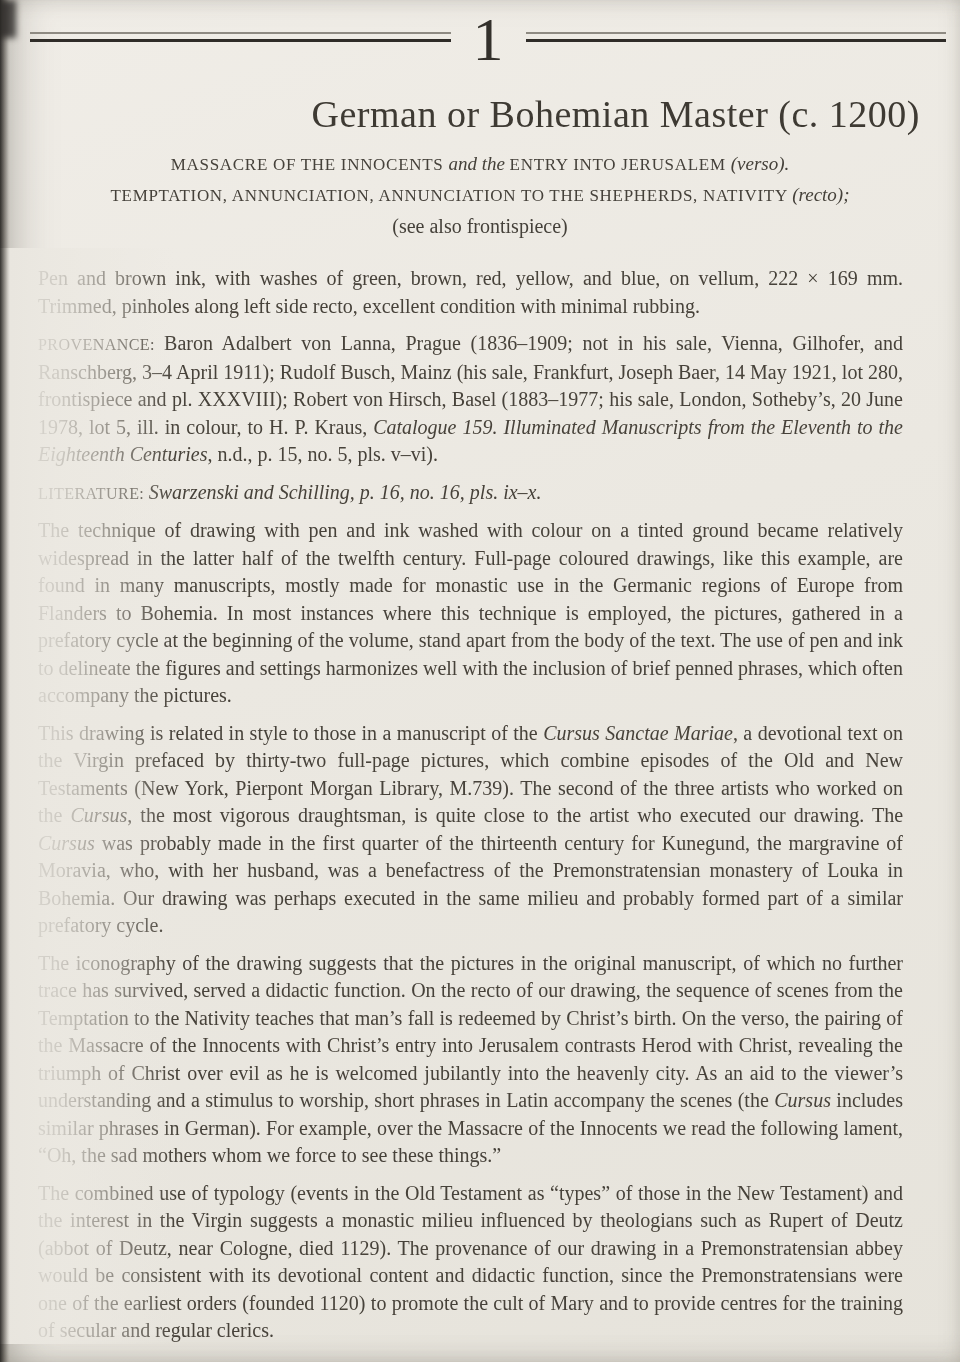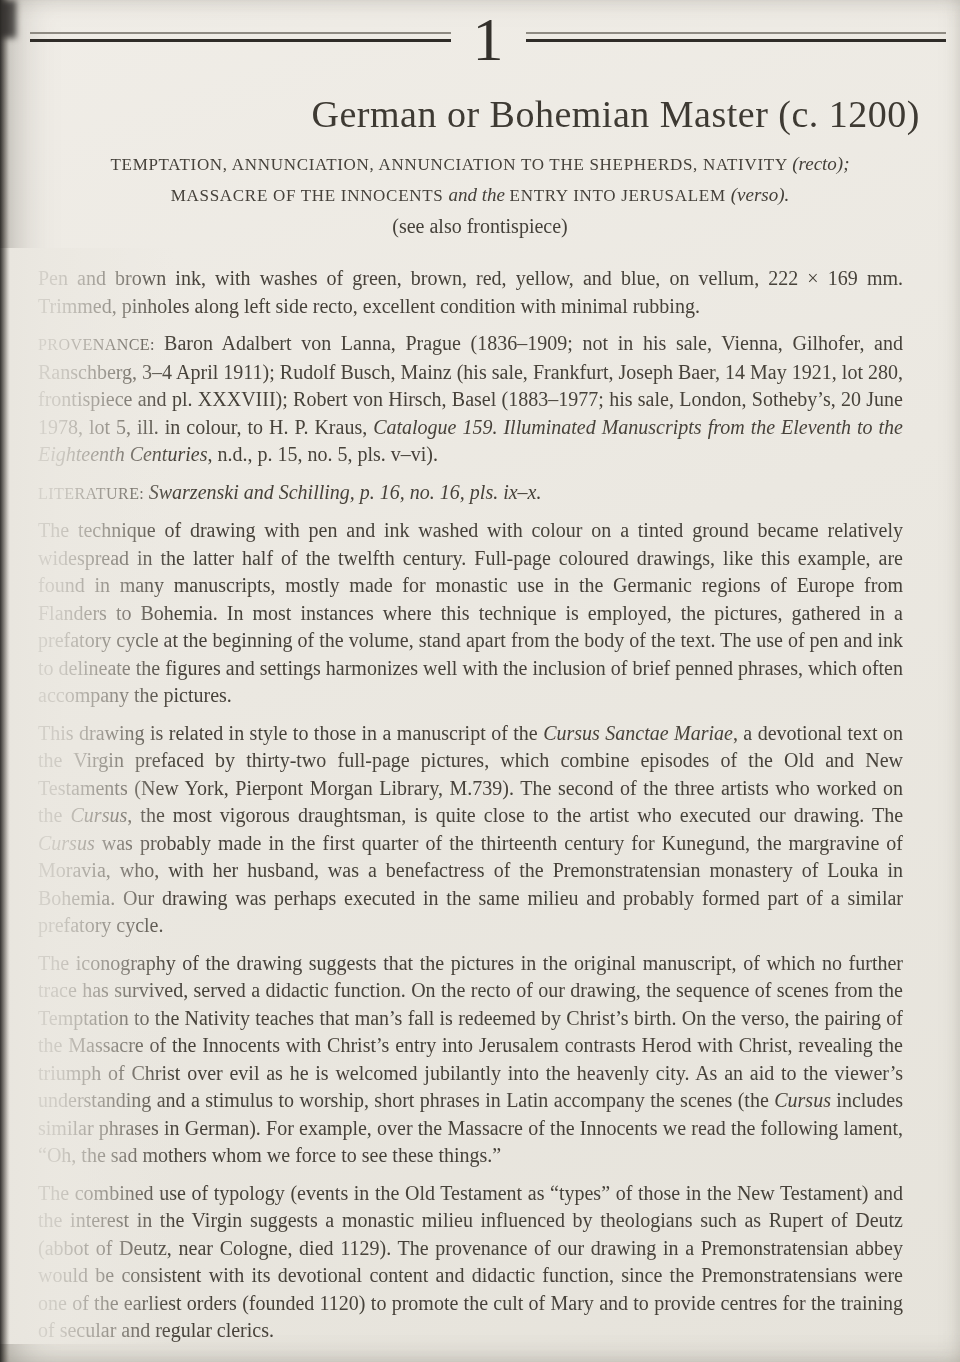"TEMPTATION, ANNUNCIATION, ANNUNCIATION" div.subtitle-line { order: before "MASSACRE OF THE INNOCENTS and" -> after "MASSACRE OF THE INNOCENTS and" }
